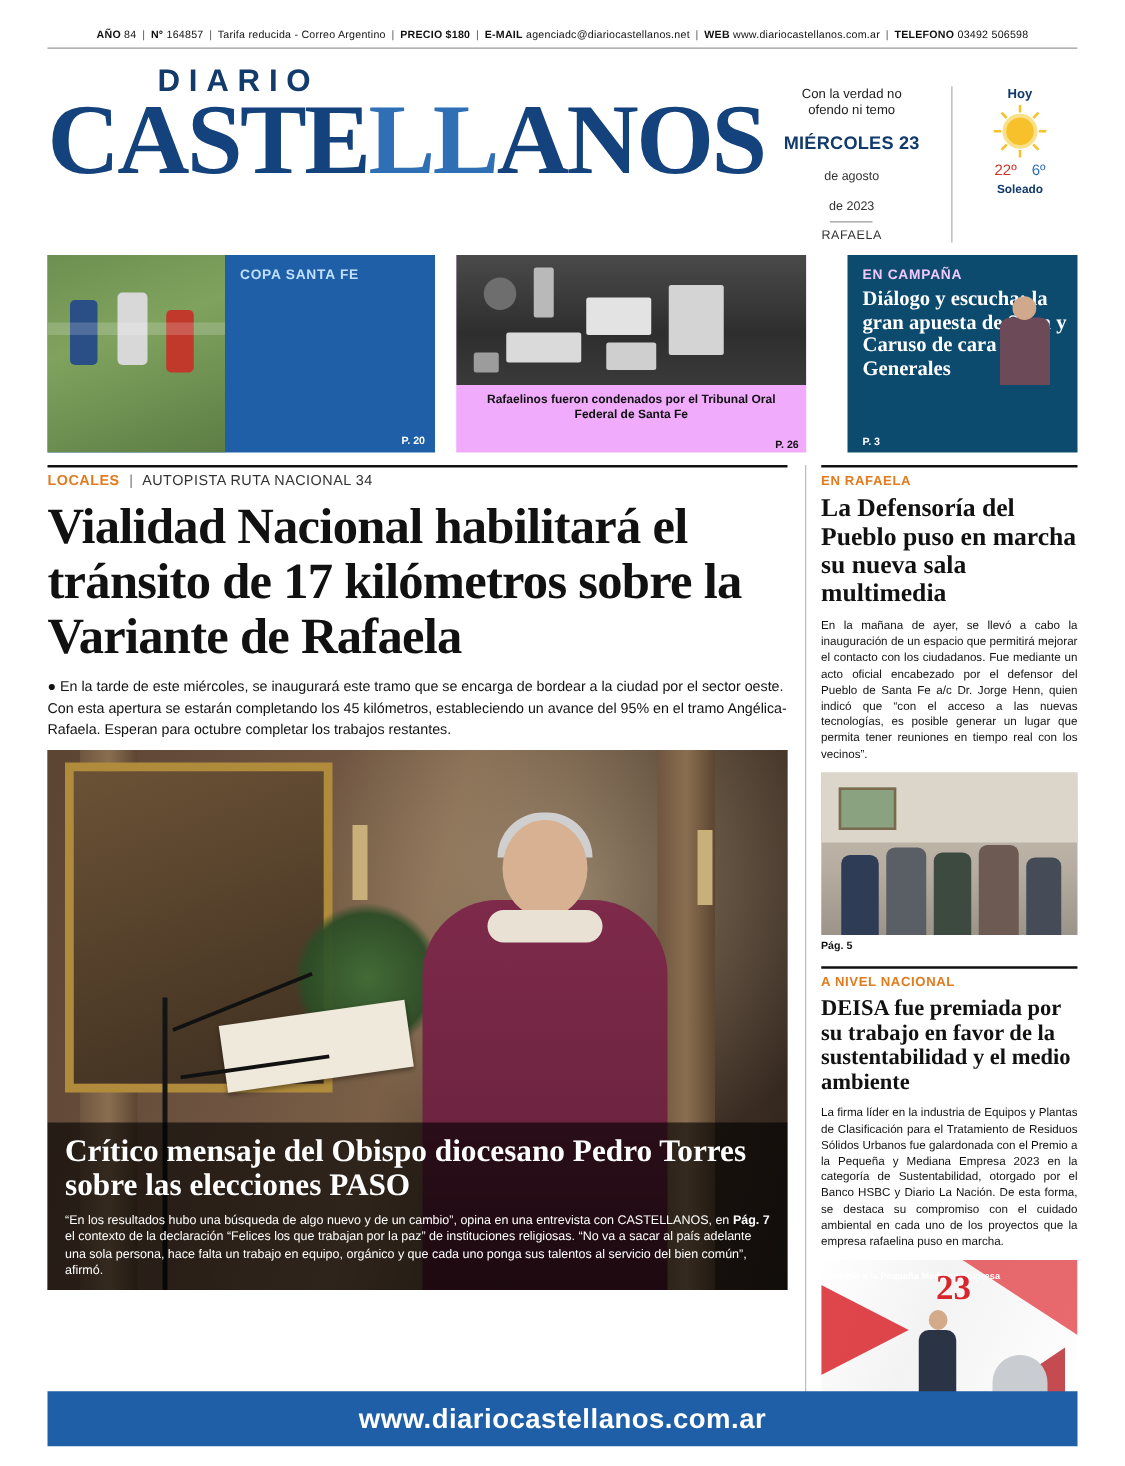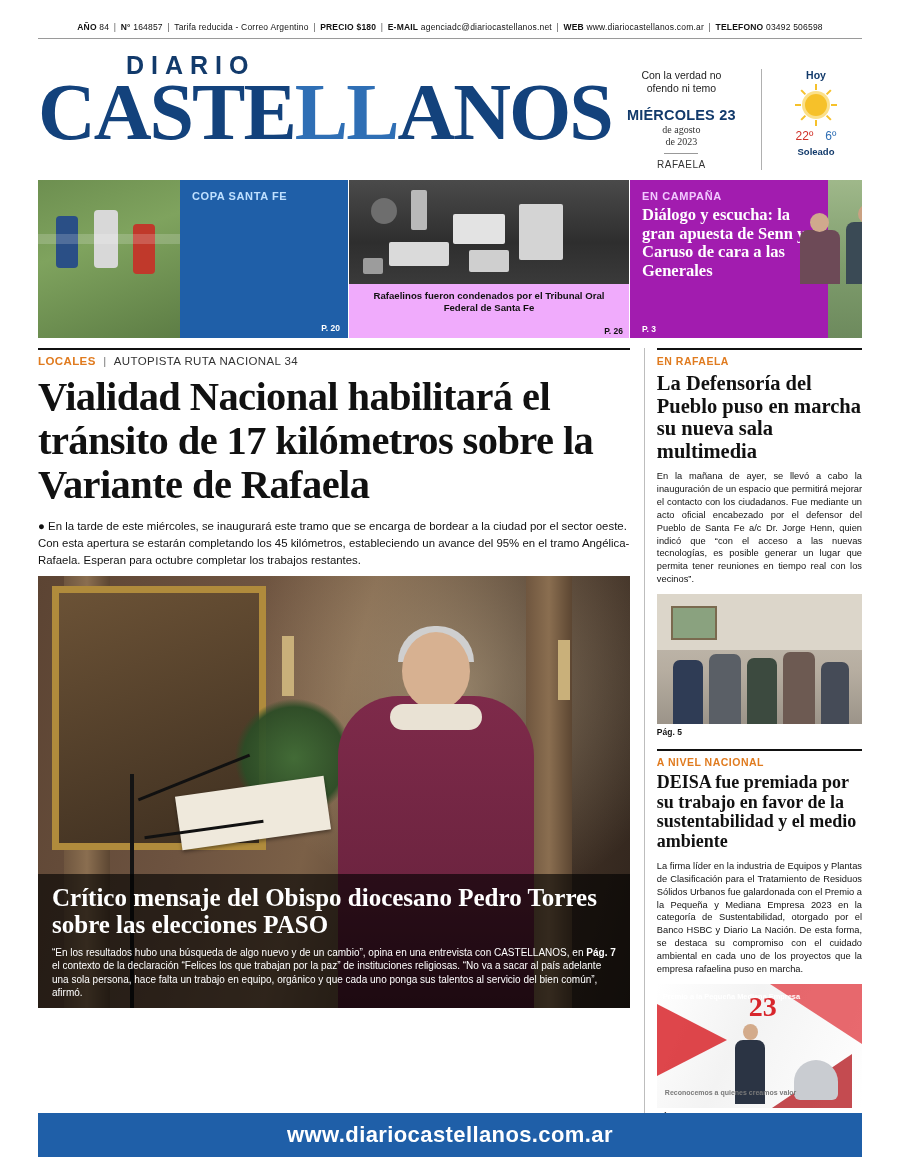"de agosto" .mast-date .subdate { font-family: Liberation Serif, serif -> none; margin-top: 1px -> 13px }
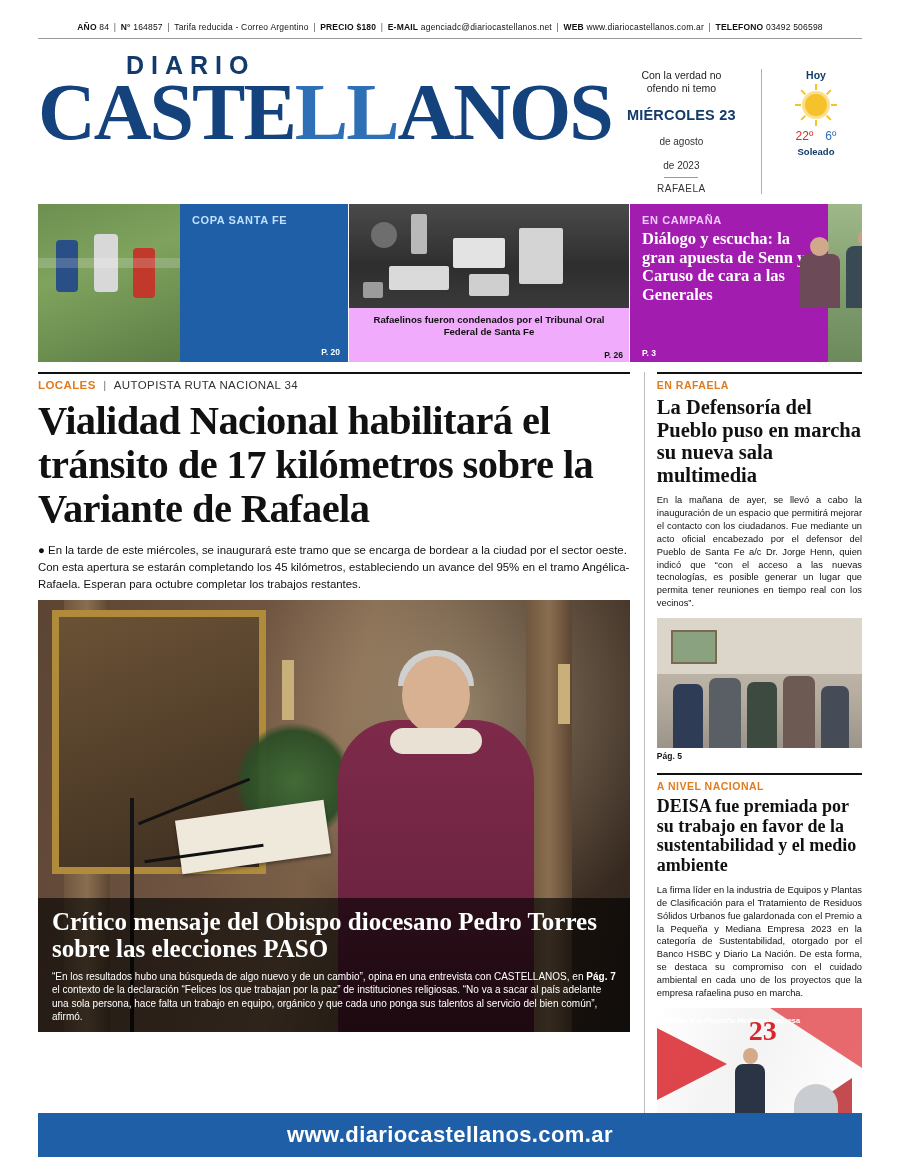"COPA SANTA FE" .teasers { gap: 1px -> 17px }
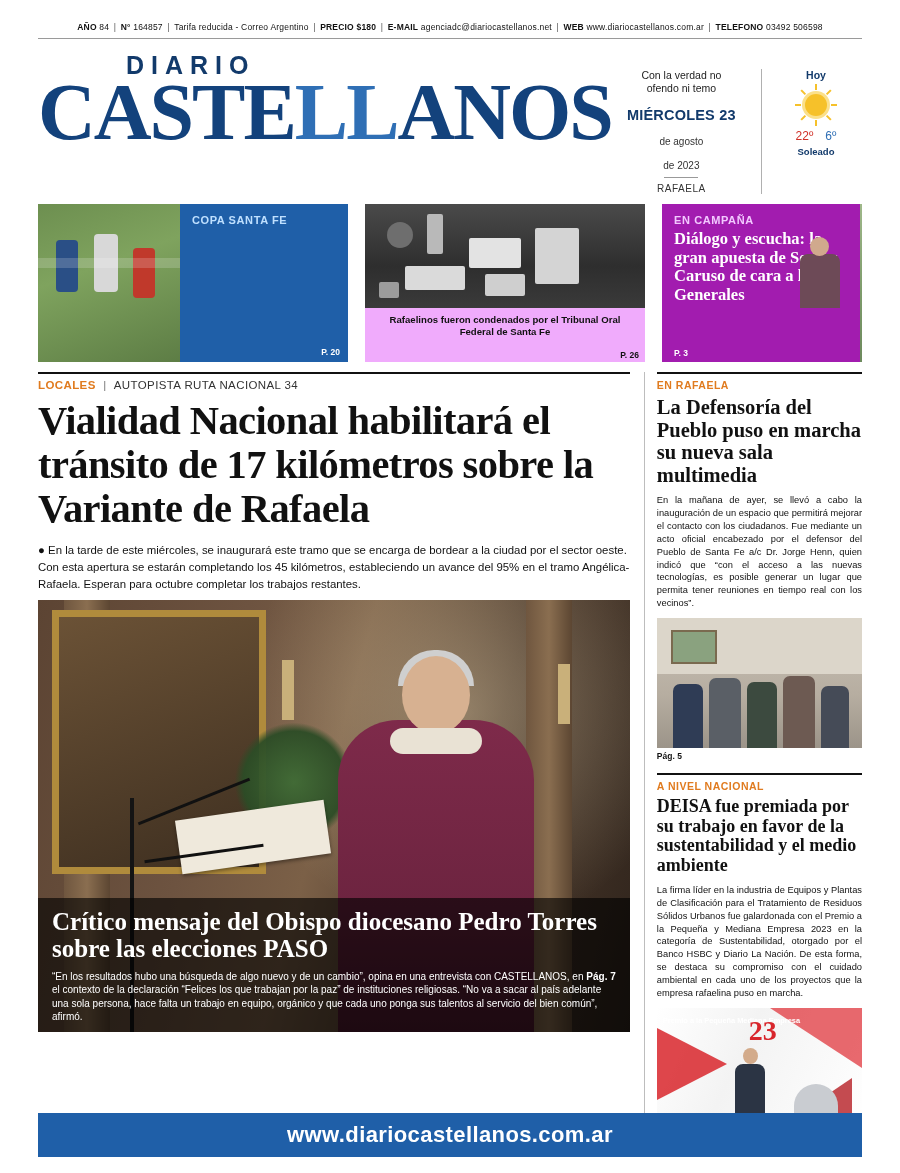"EN CAMPAÑA" .t3 { background: #a21caf -> #0c4a6e; margin-left: none -> 16px }
